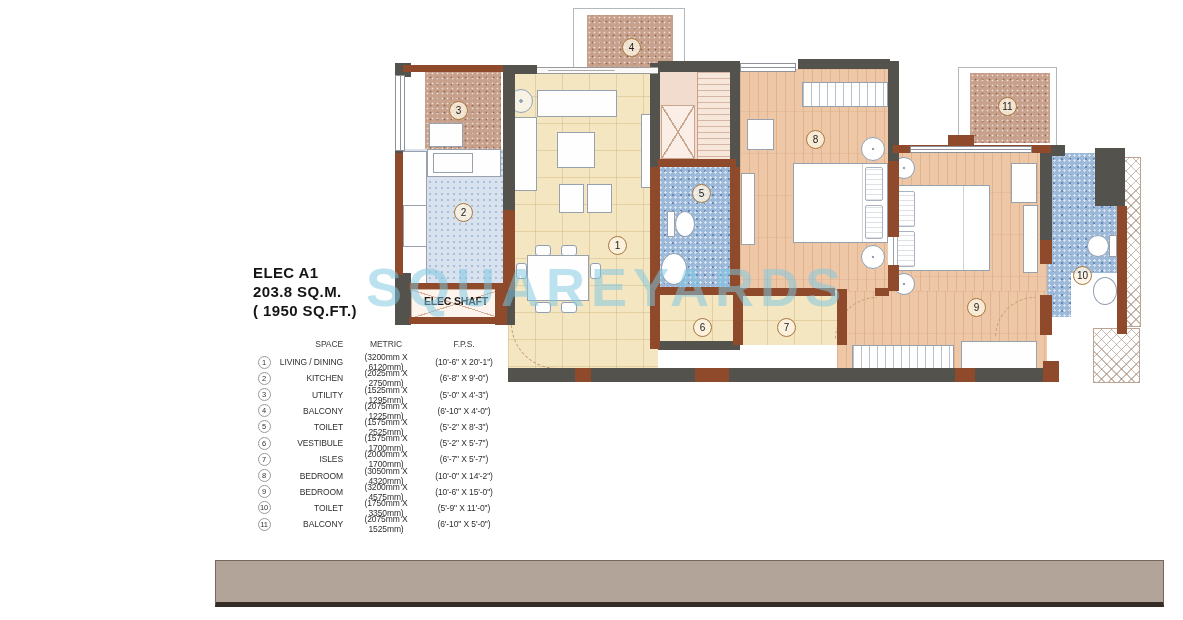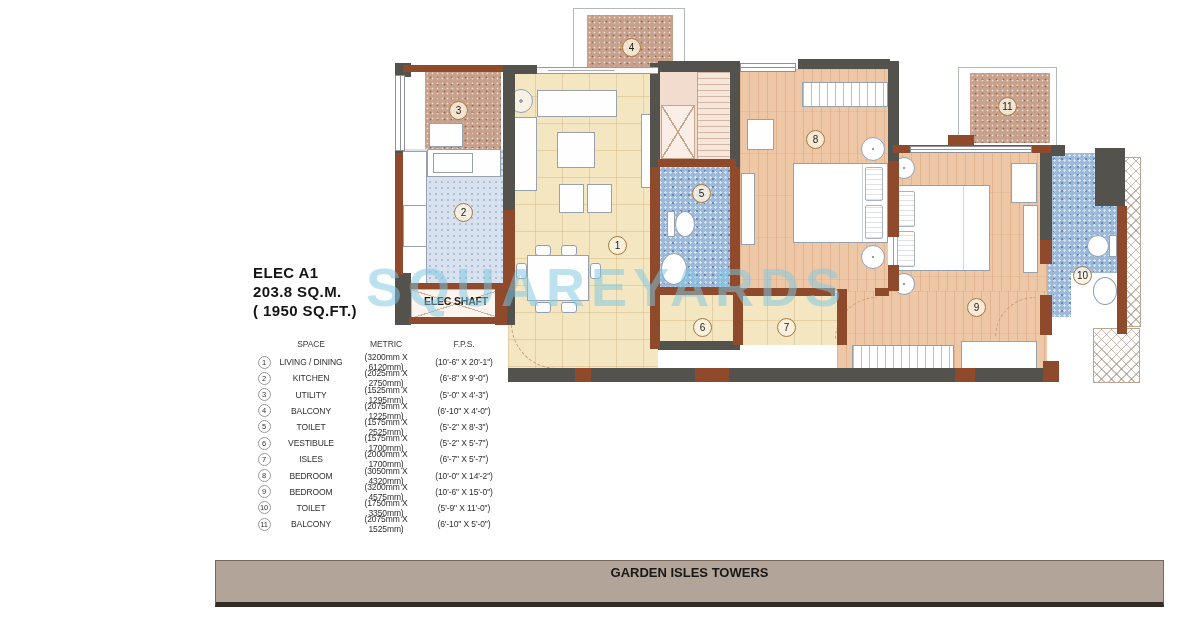"SPACE" .spec-row .c-space { text-align: center -> right }
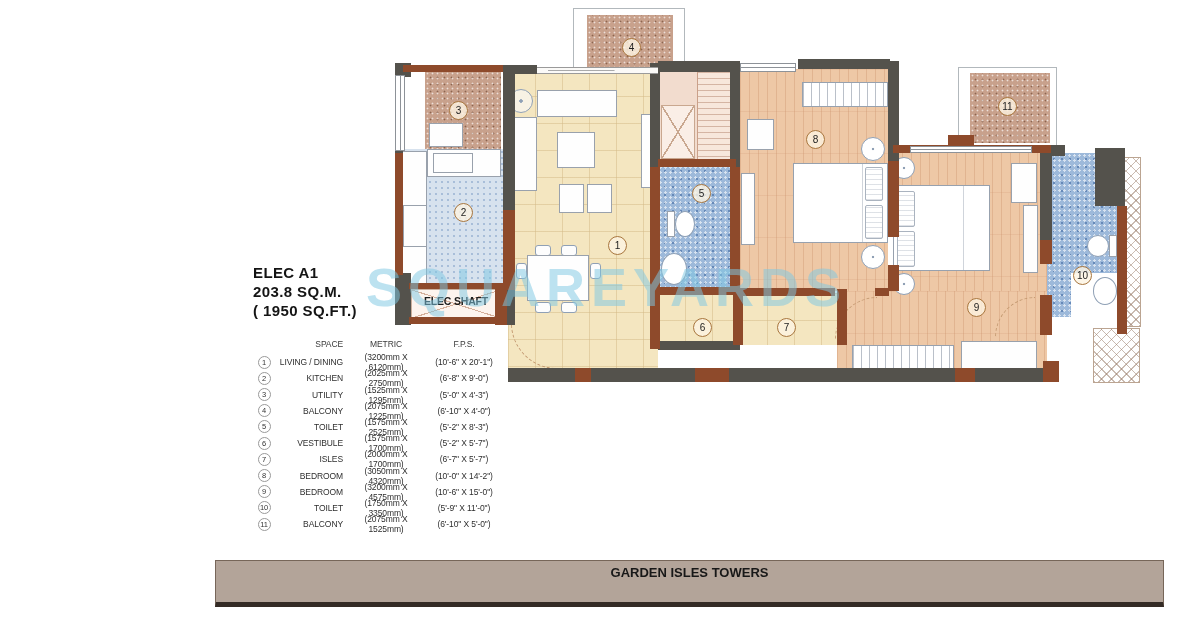"GARDEN ISLES TOWERS" div.l1 { html: <div>GARDEN ISLES TOWERS</div> -> none }
